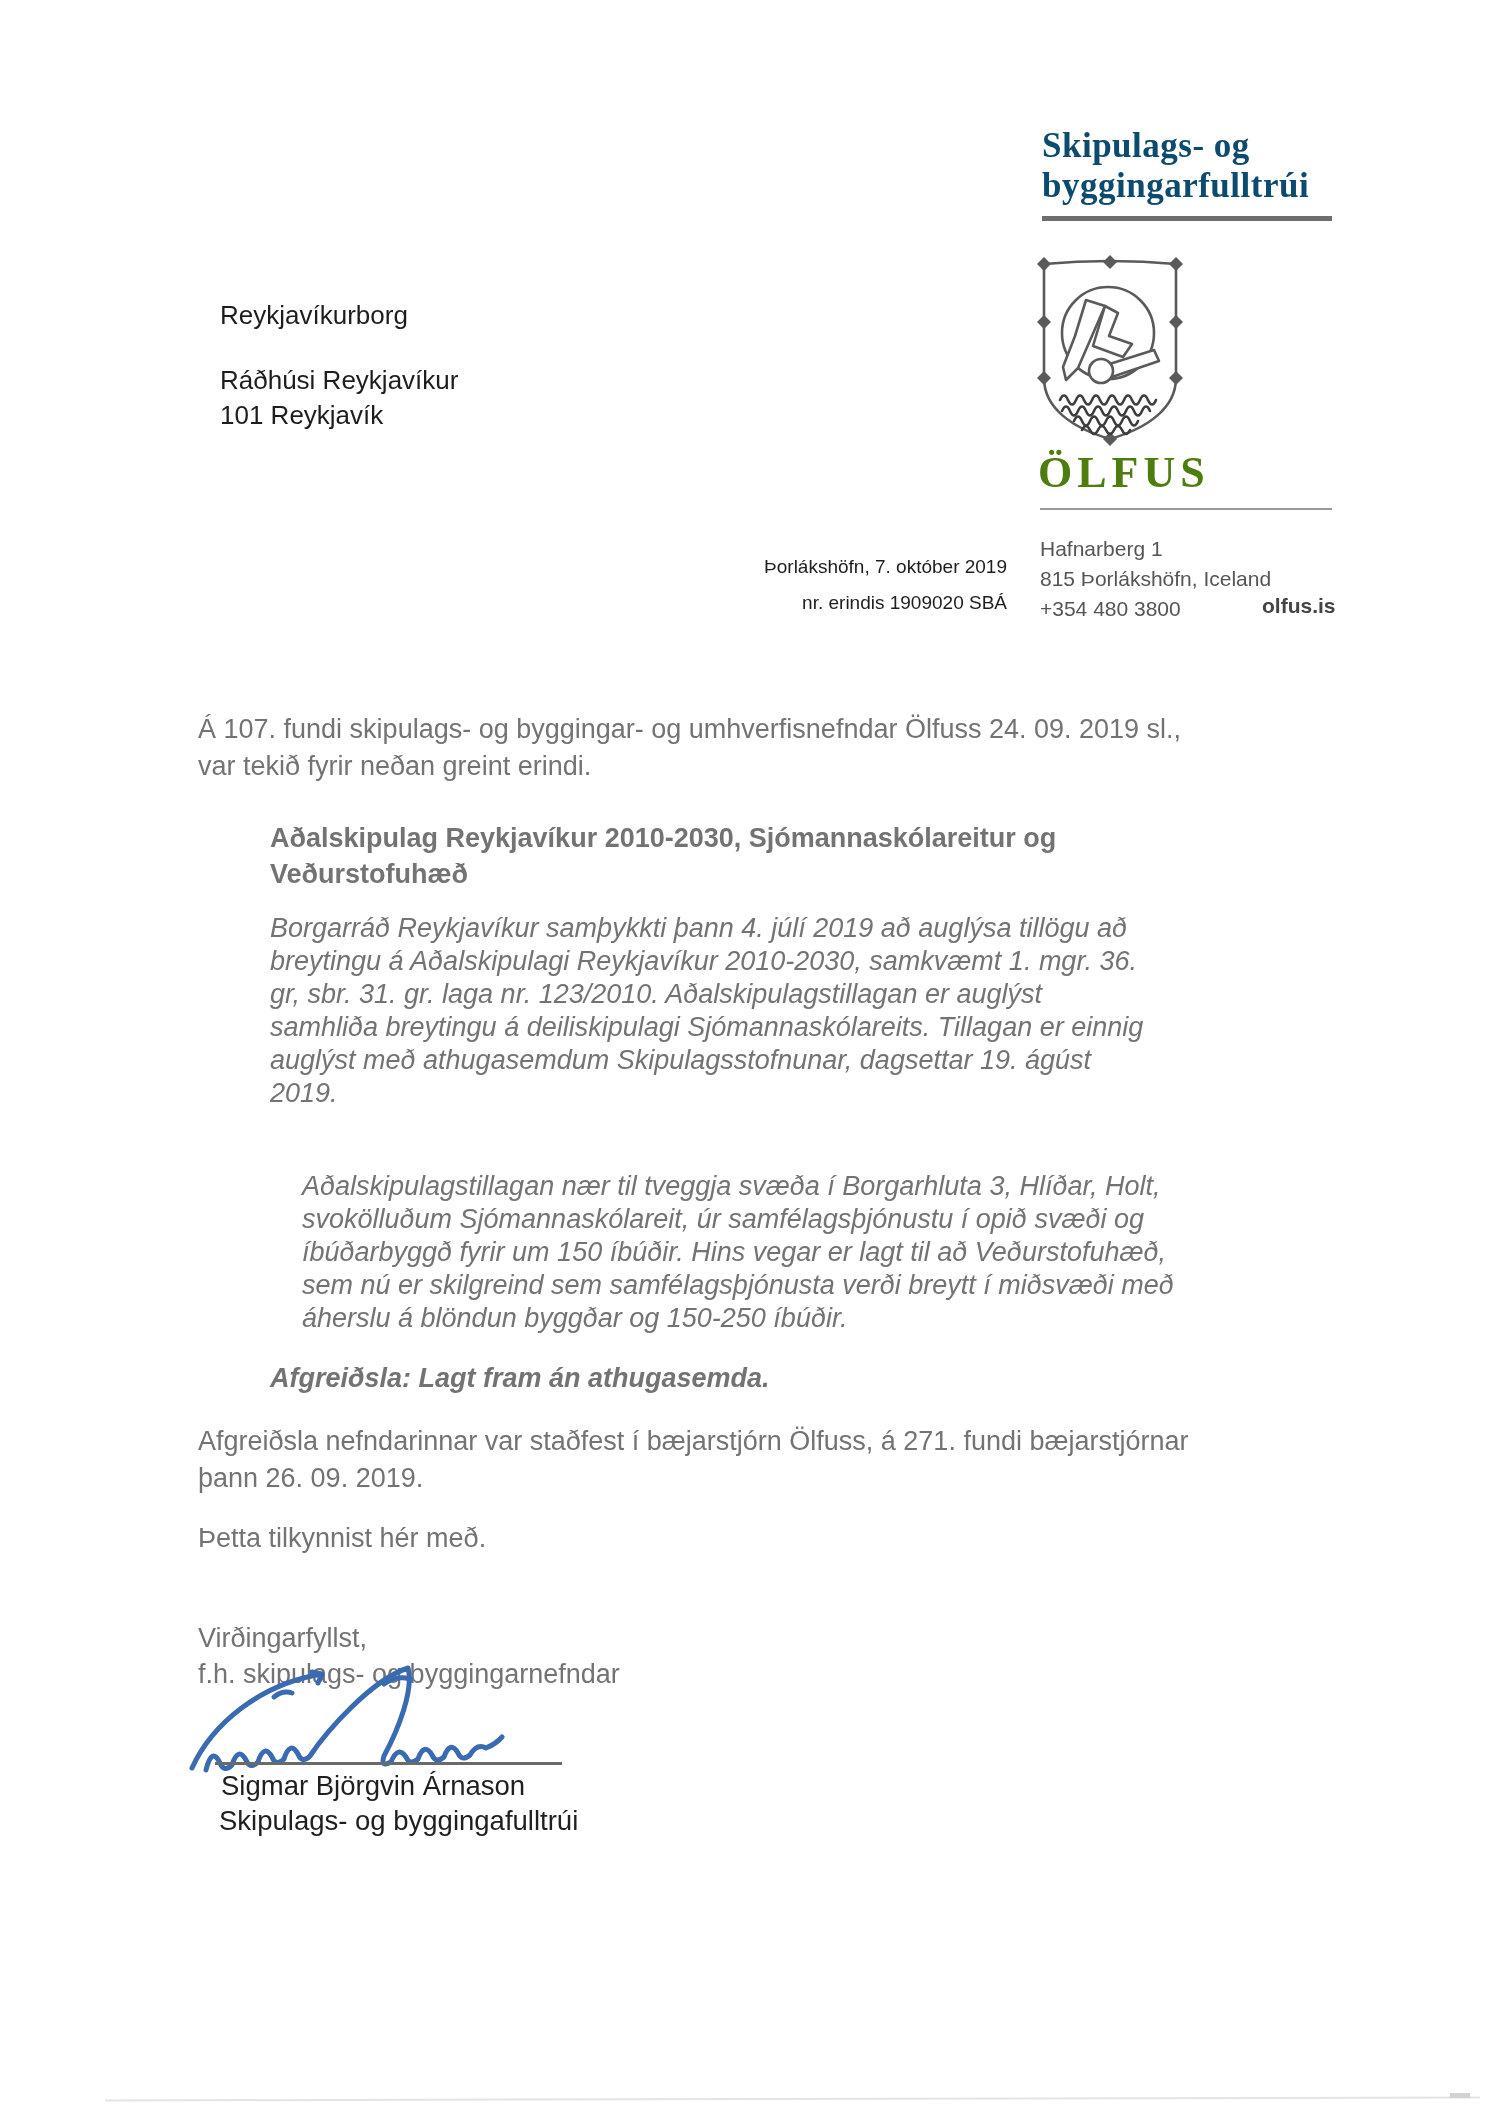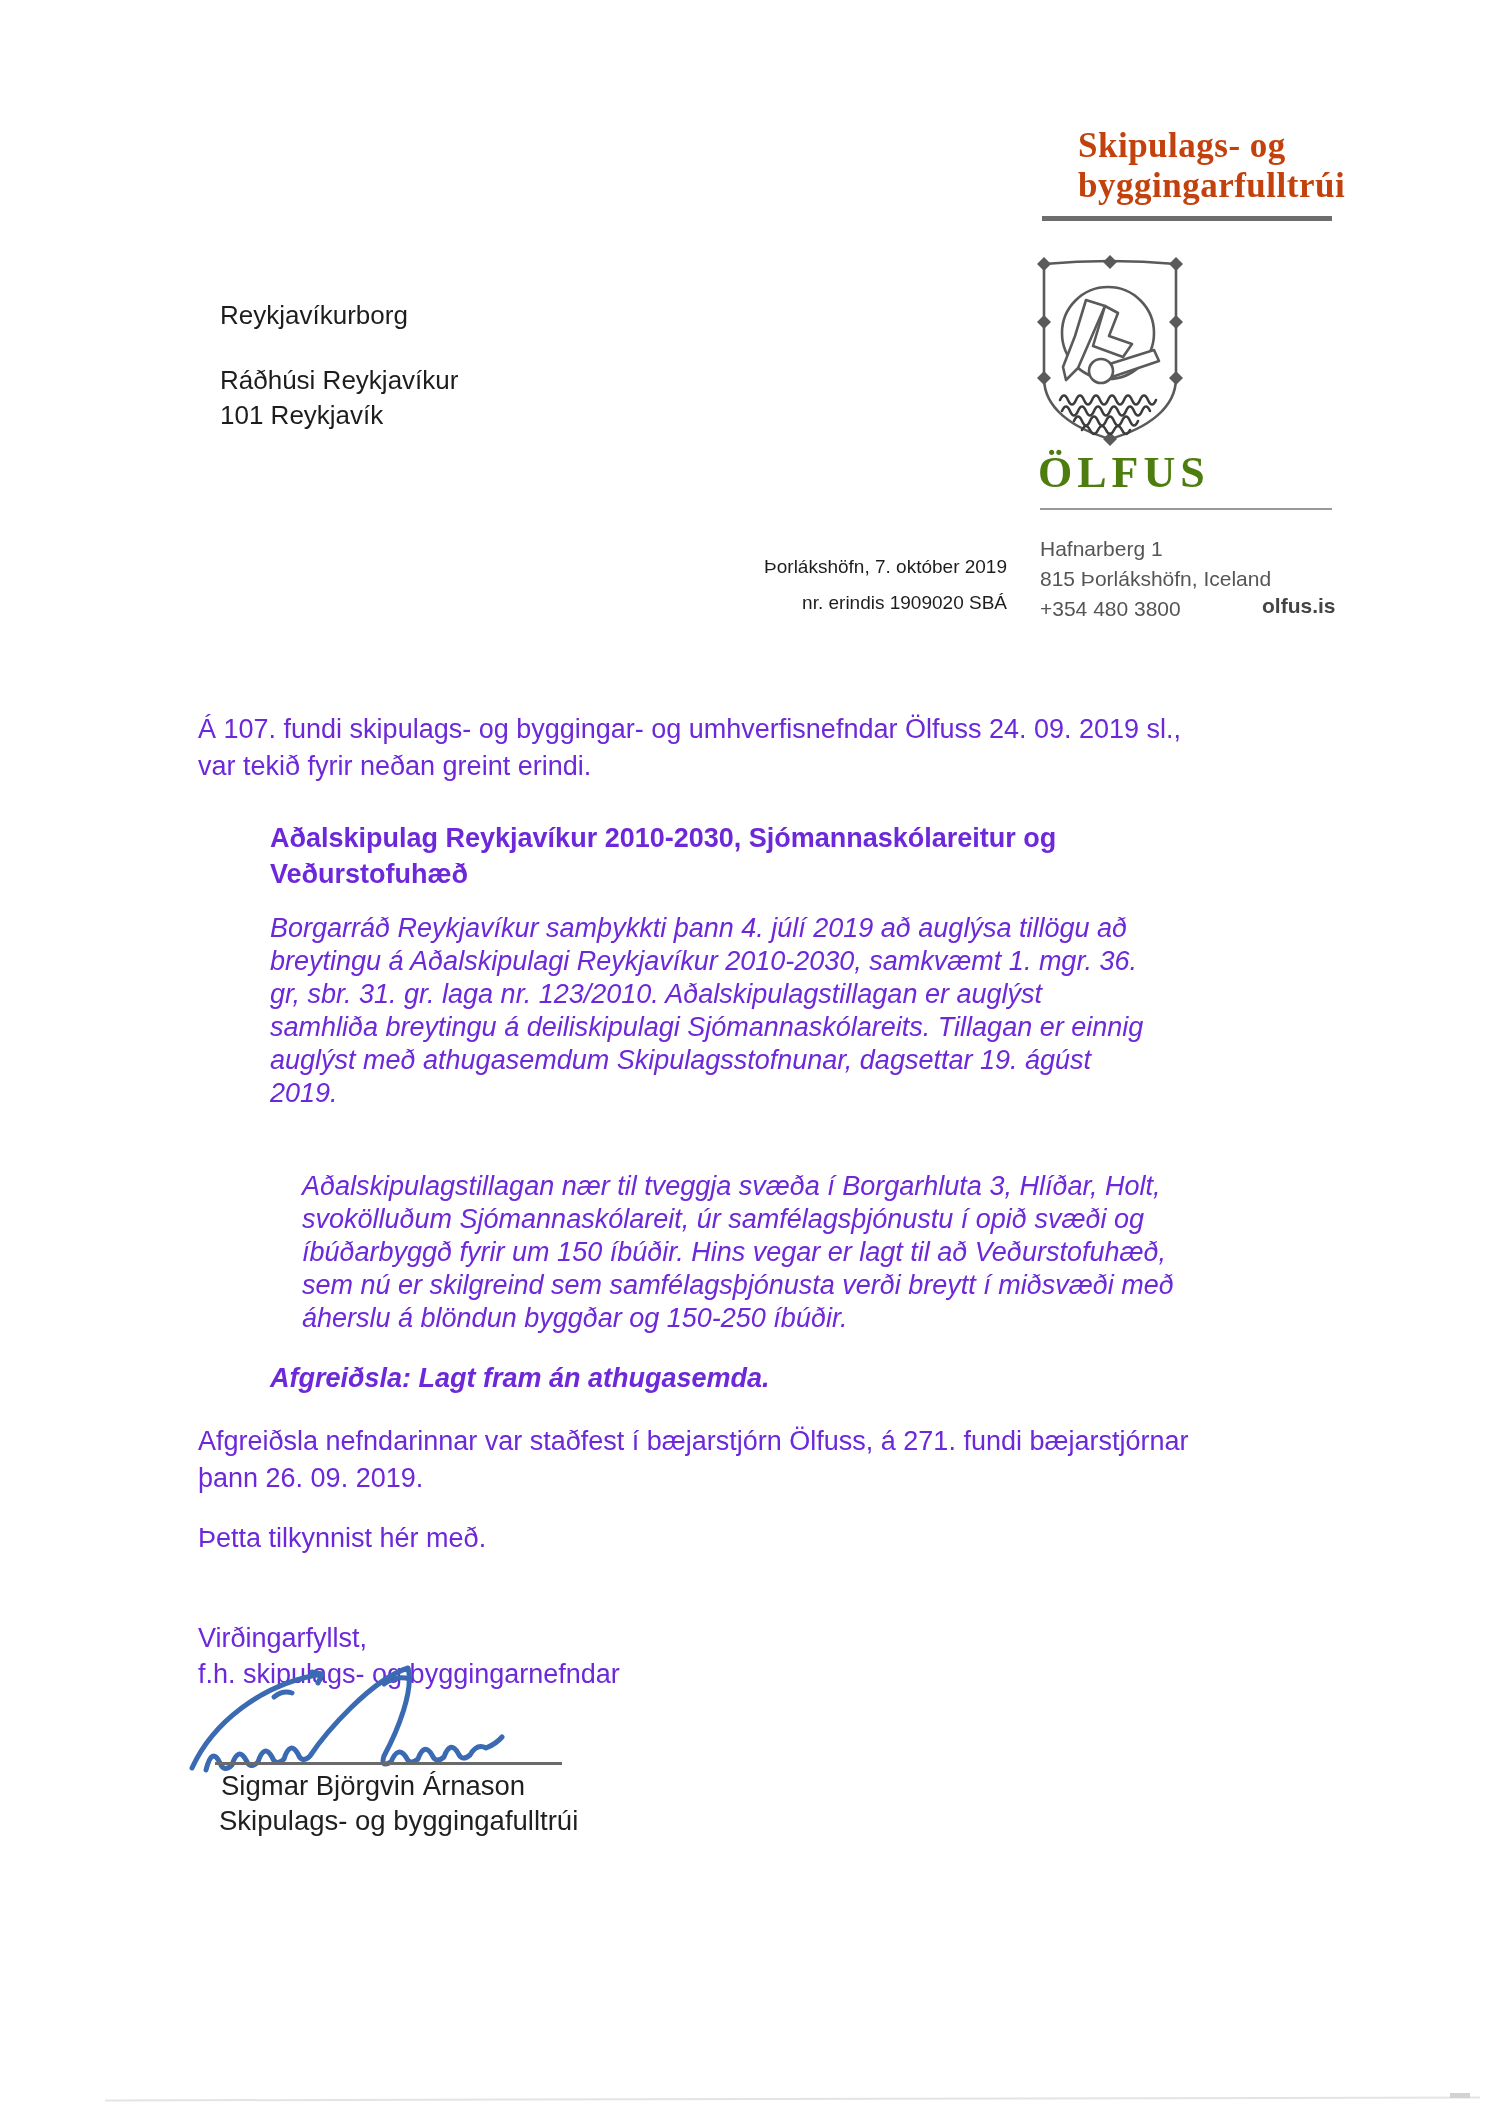"Skipulags- og" .lh-title { color: #c2410c -> #0c4a6e; left: 1078px -> 1042px }
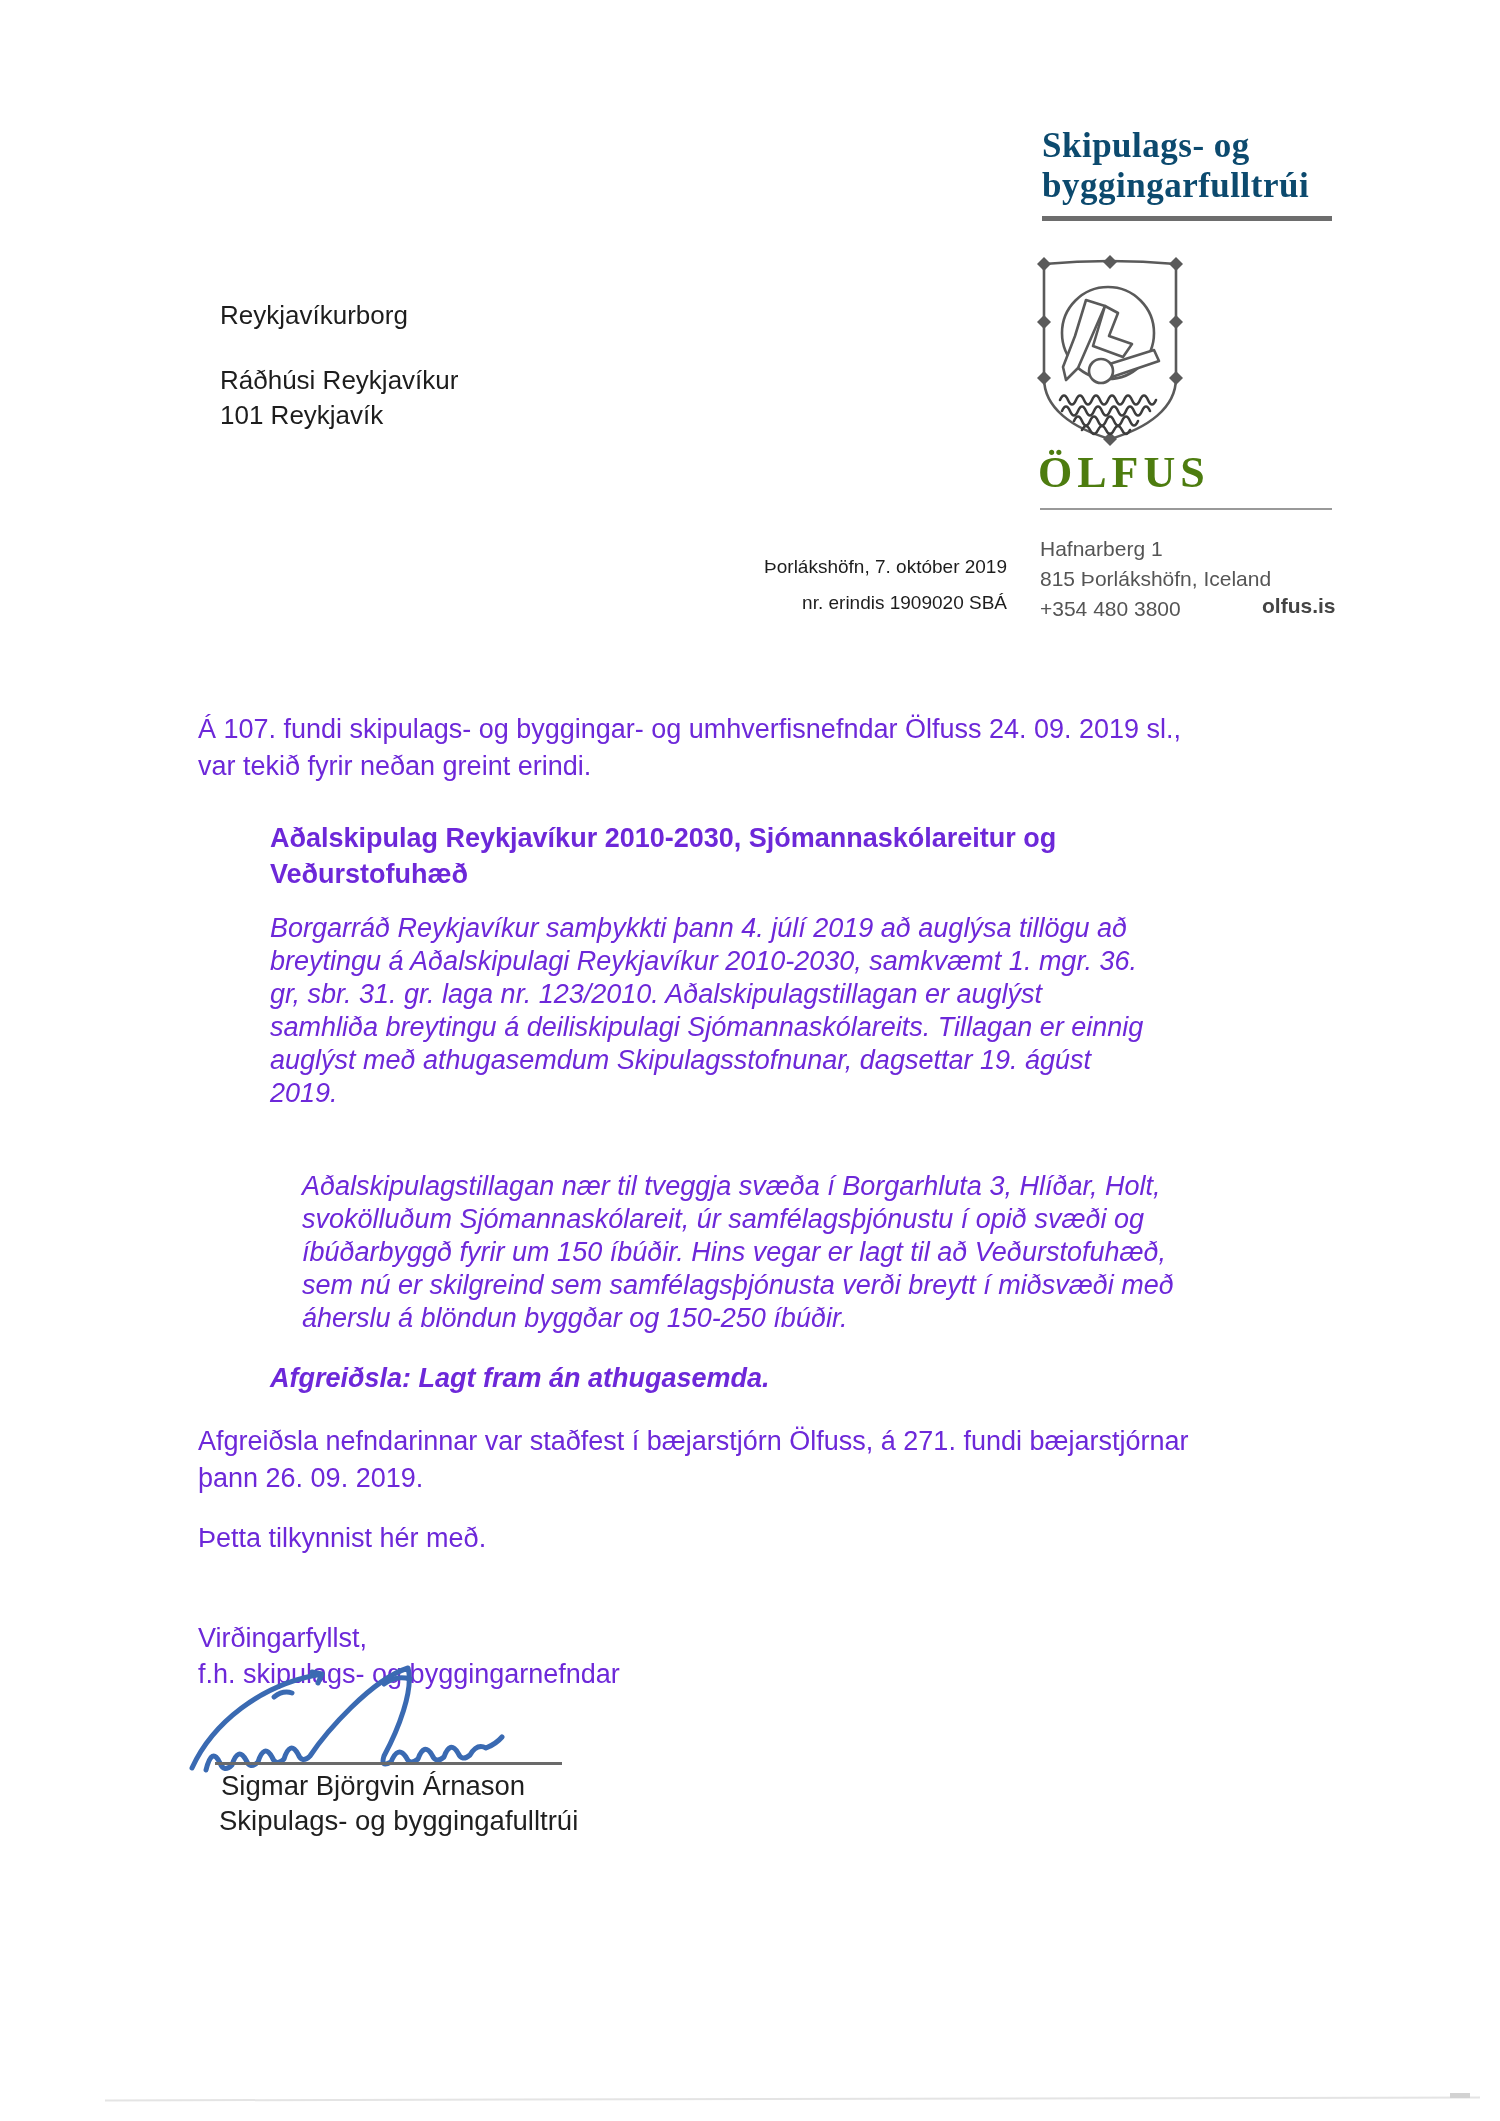"Á 107. fundi skipulags- og" .bline { color: #6d28d9 -> #737373 }
